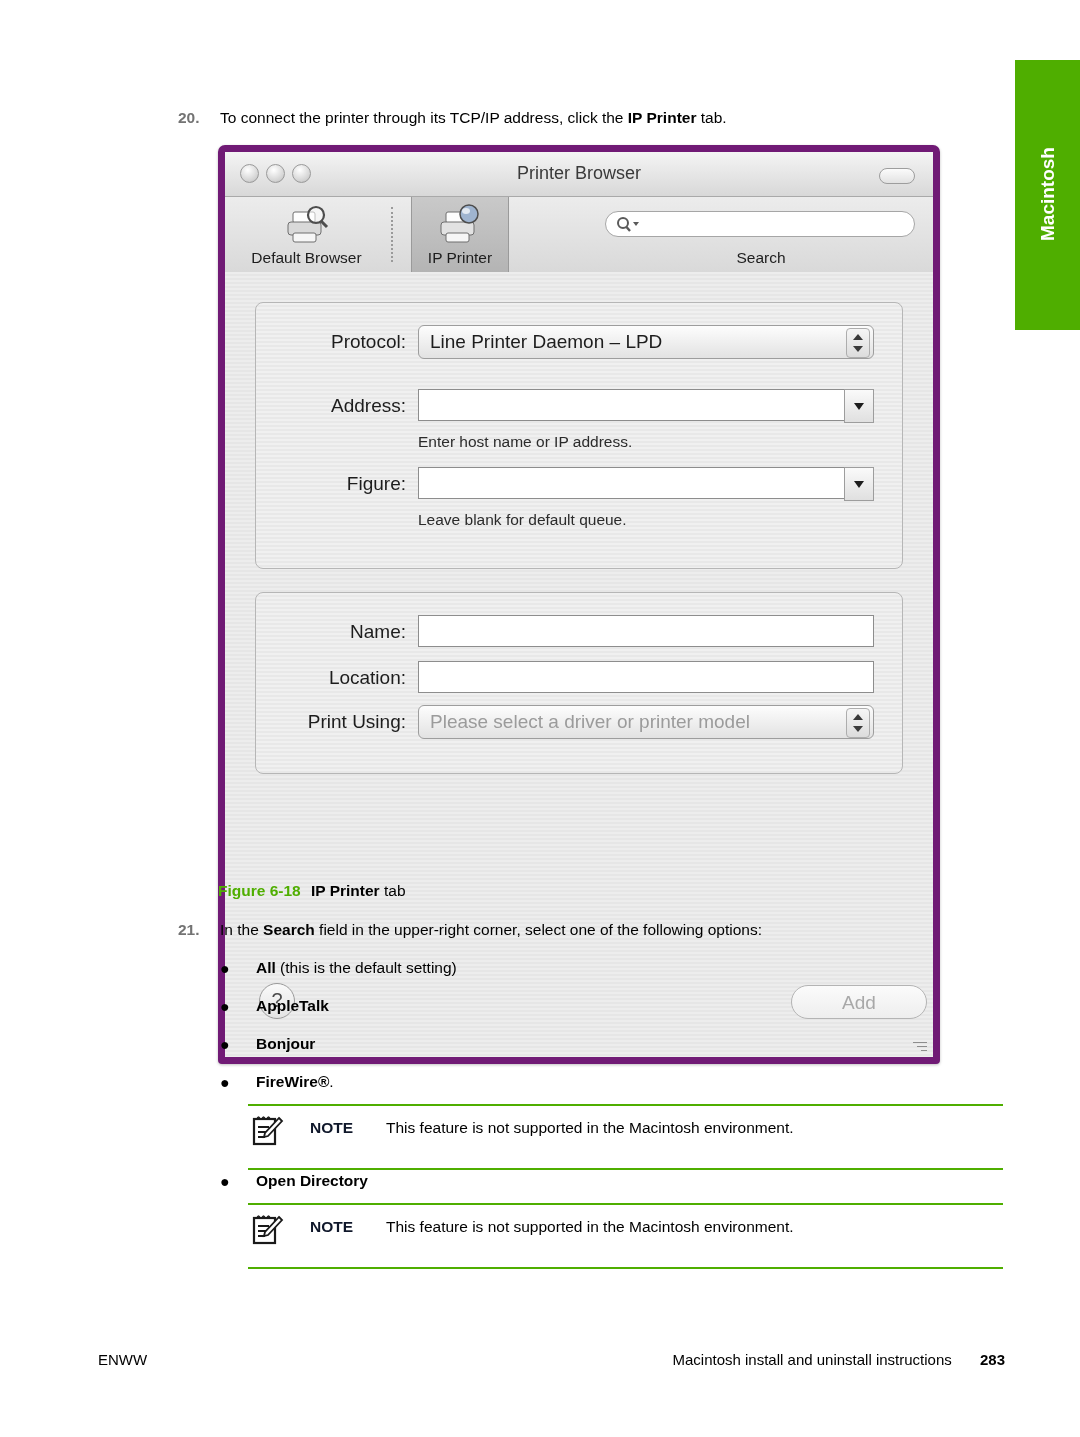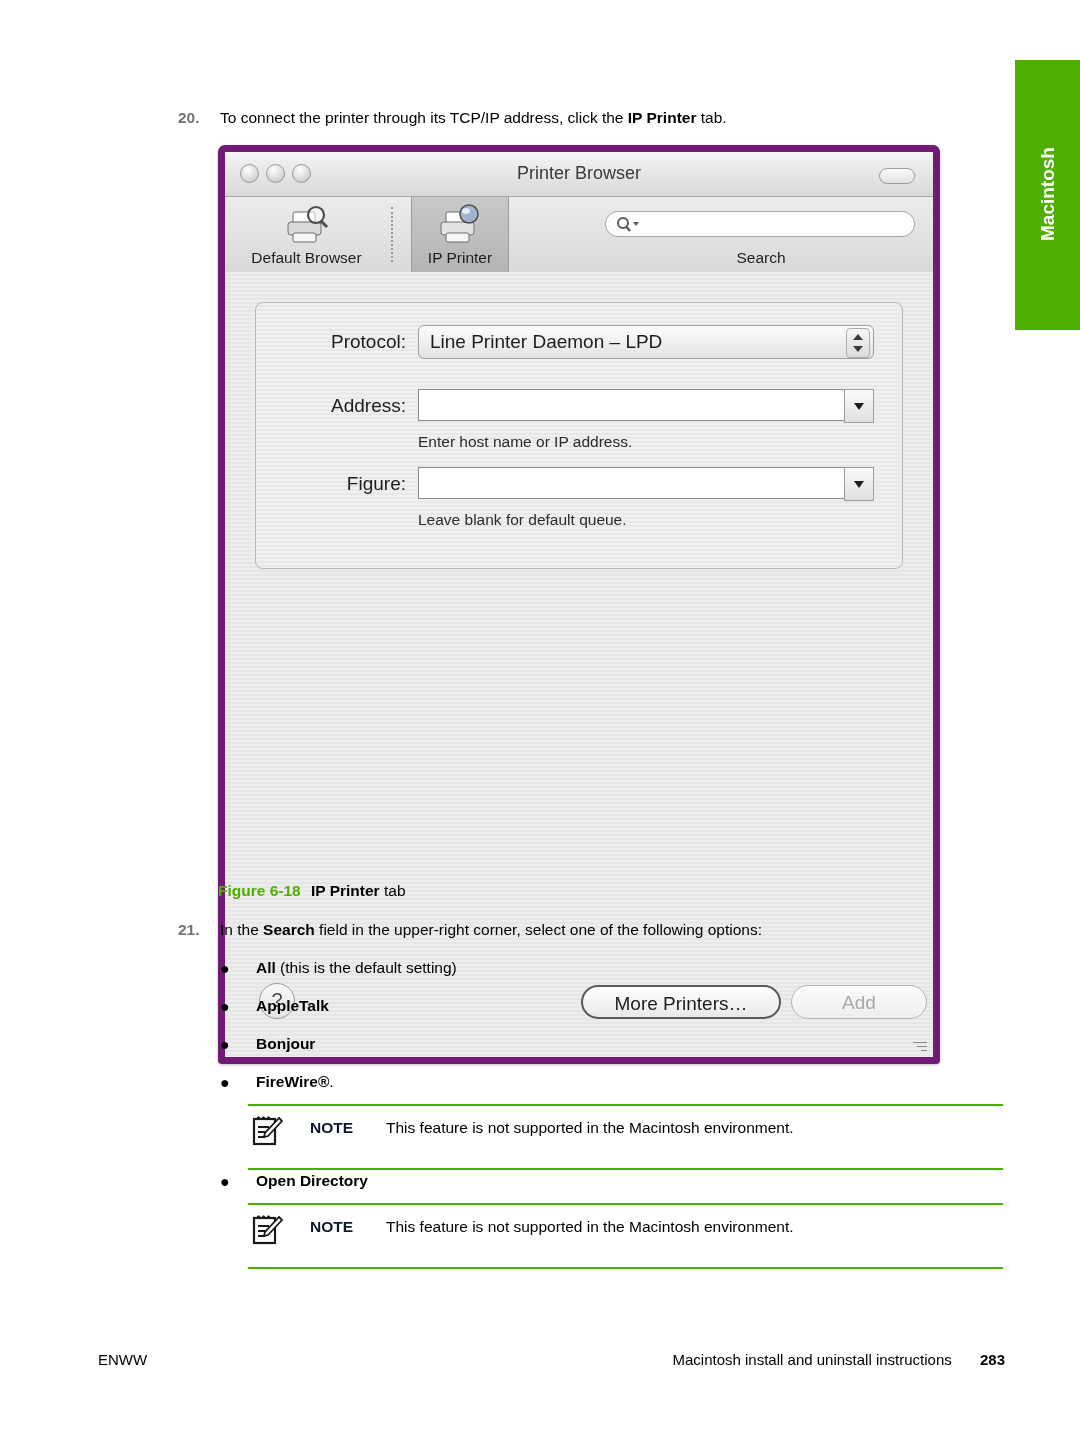"Name:" div.group { html: none -> <div> <div> <span>Name:</span> <div></div> </div> <div> <span>Location:</span> <div></div> </div> <div> <span>Print Using:</span> <div> <span>Please select a driver or printer model</span> <span></span> </div> </div> </div> }
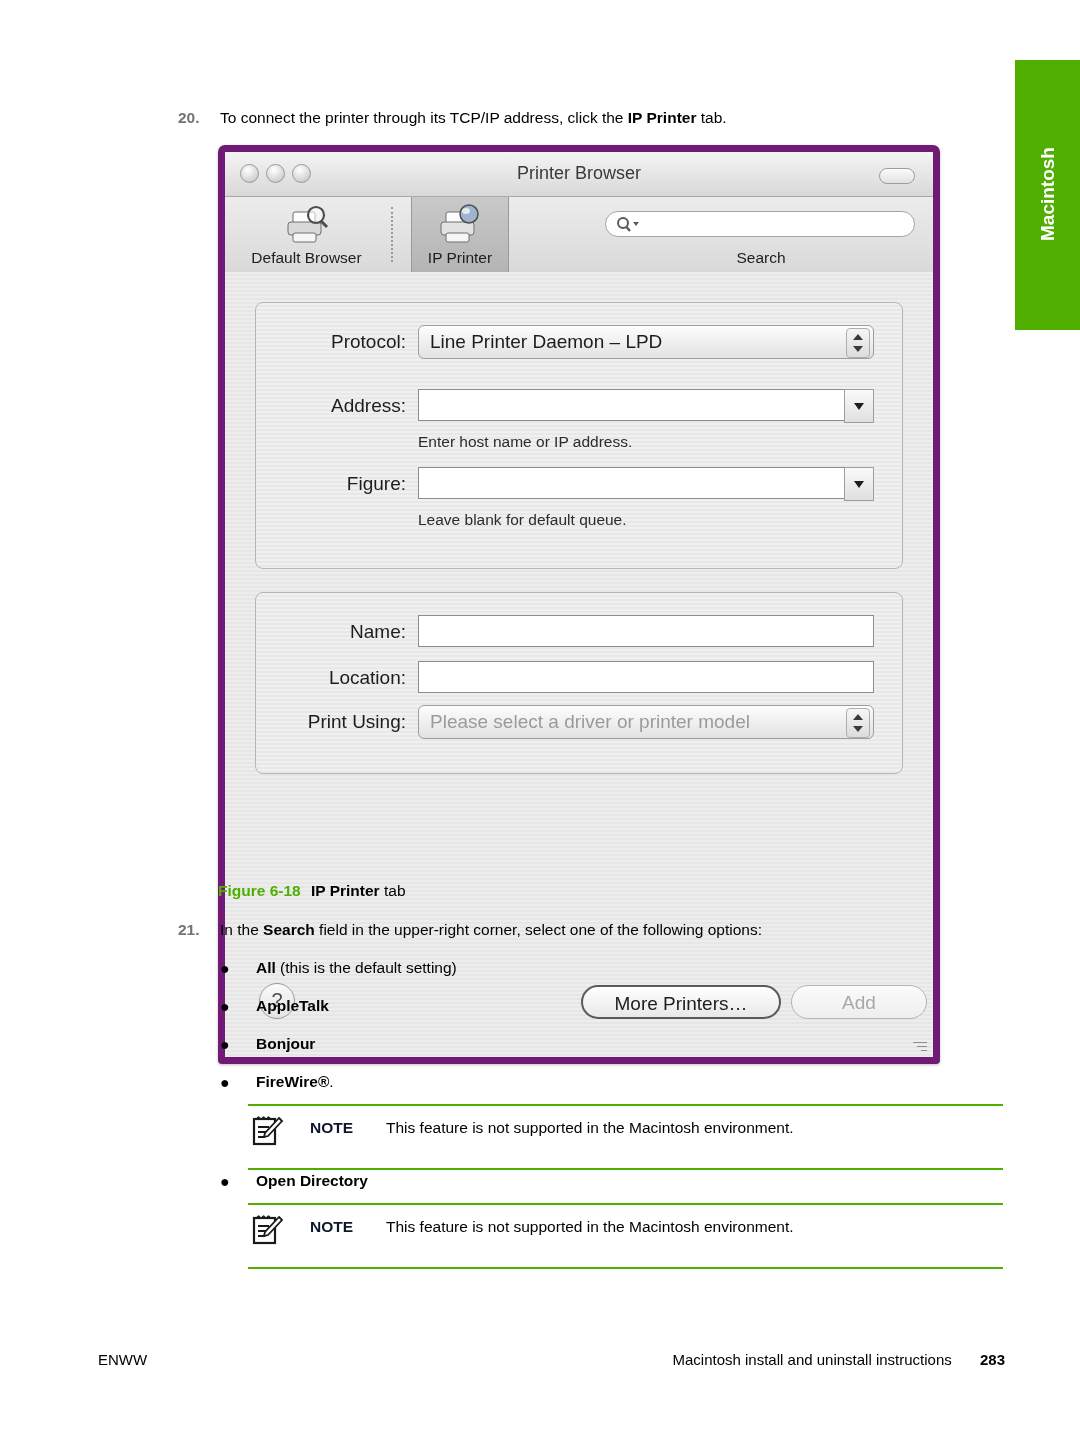"More Printers…" div.pbtn { html: <div>More Printers…</div> -> none }
